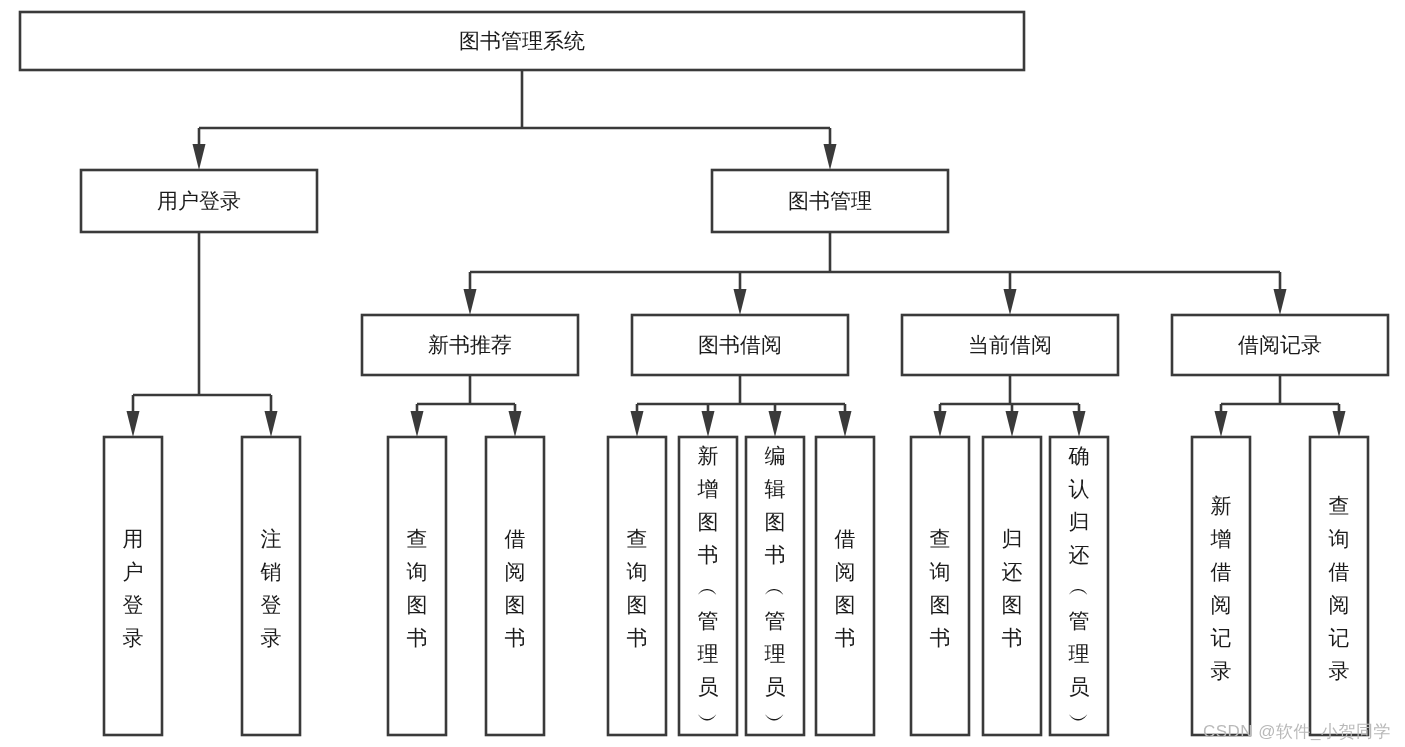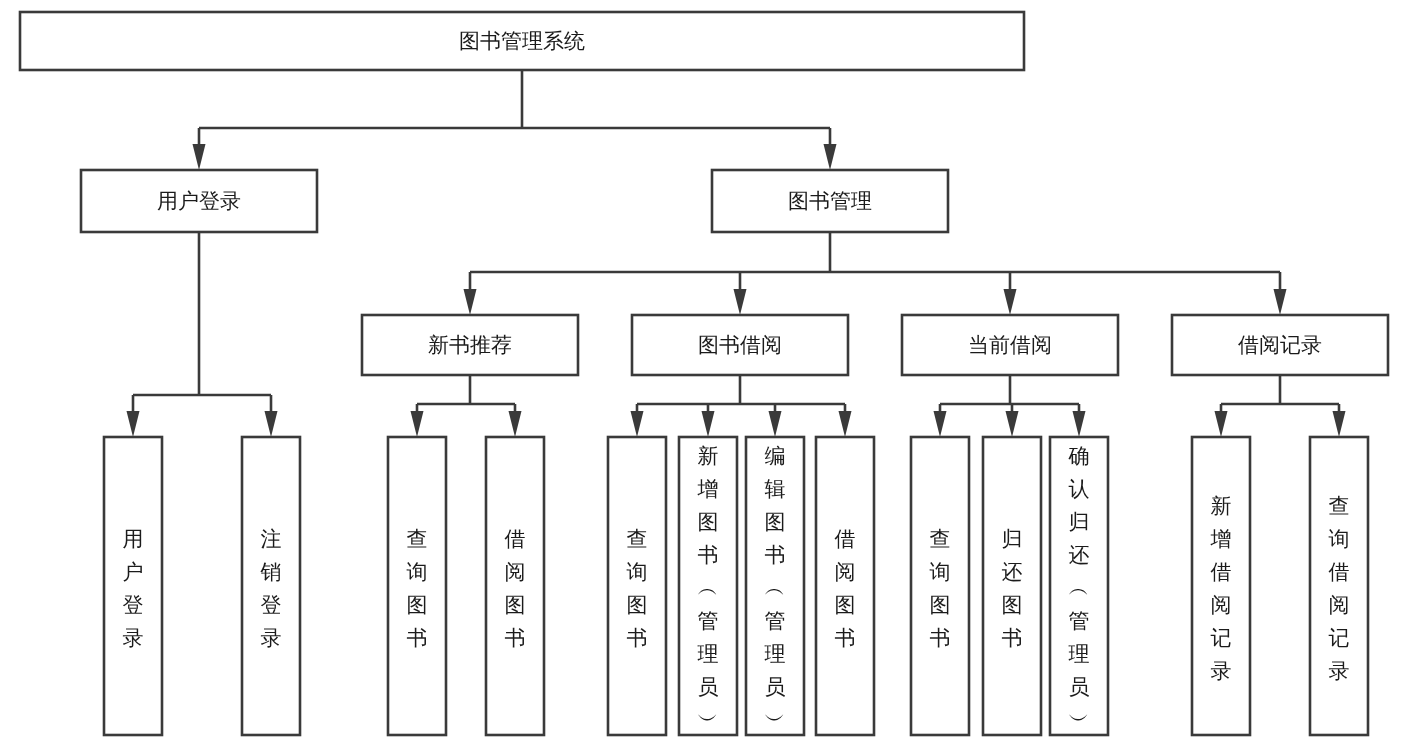"CSDN @软件_小贺同学" div.watermark-text { html: none -> <div>CSDN @软件_小贺同学</div> }
